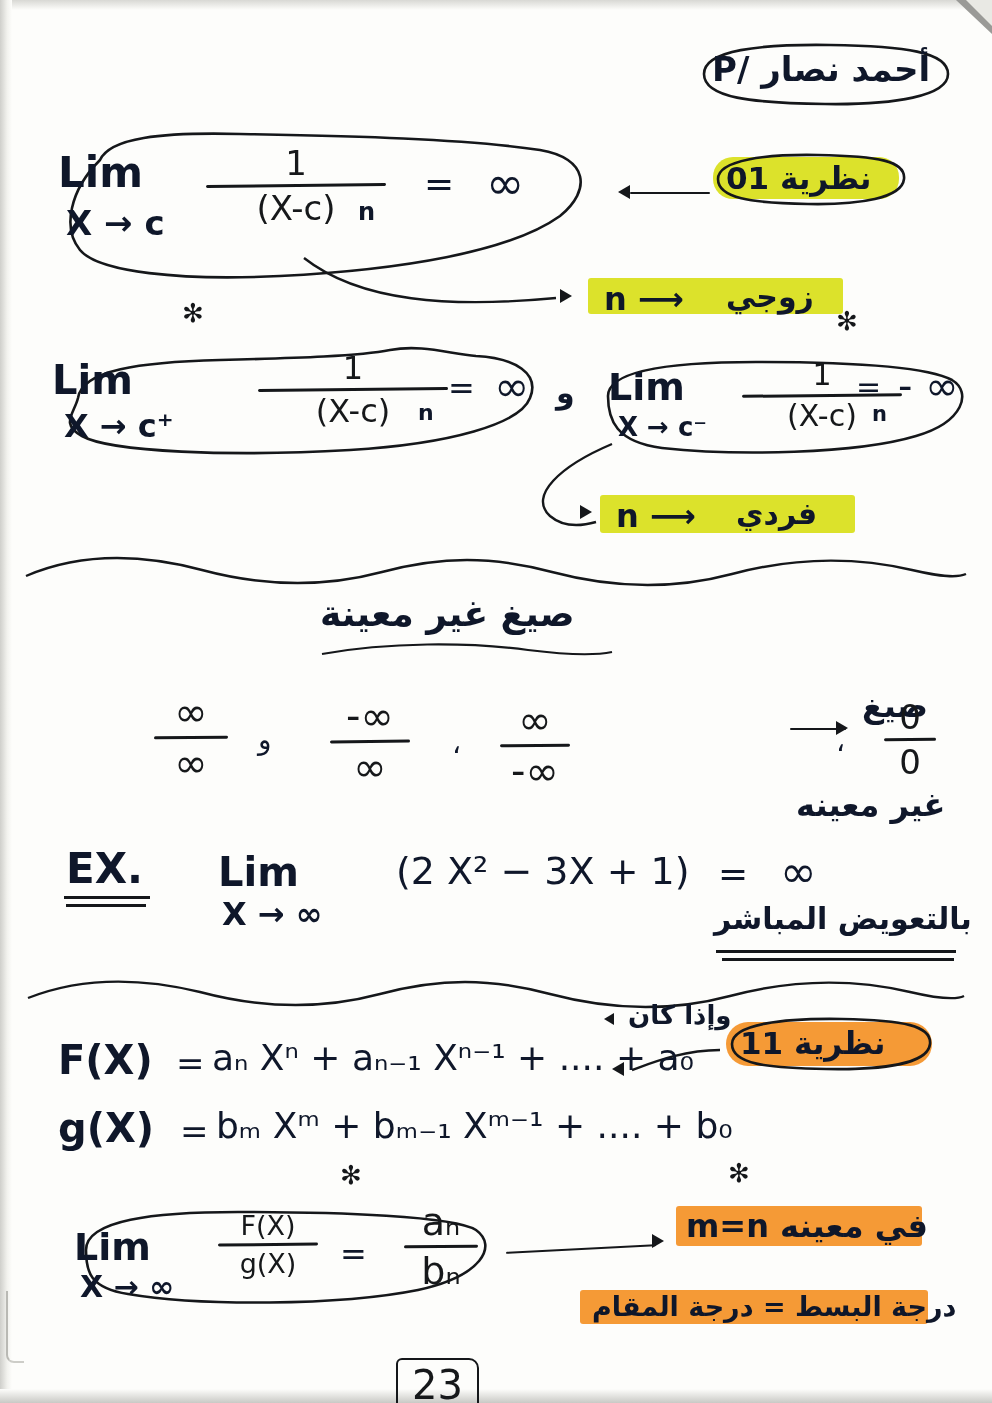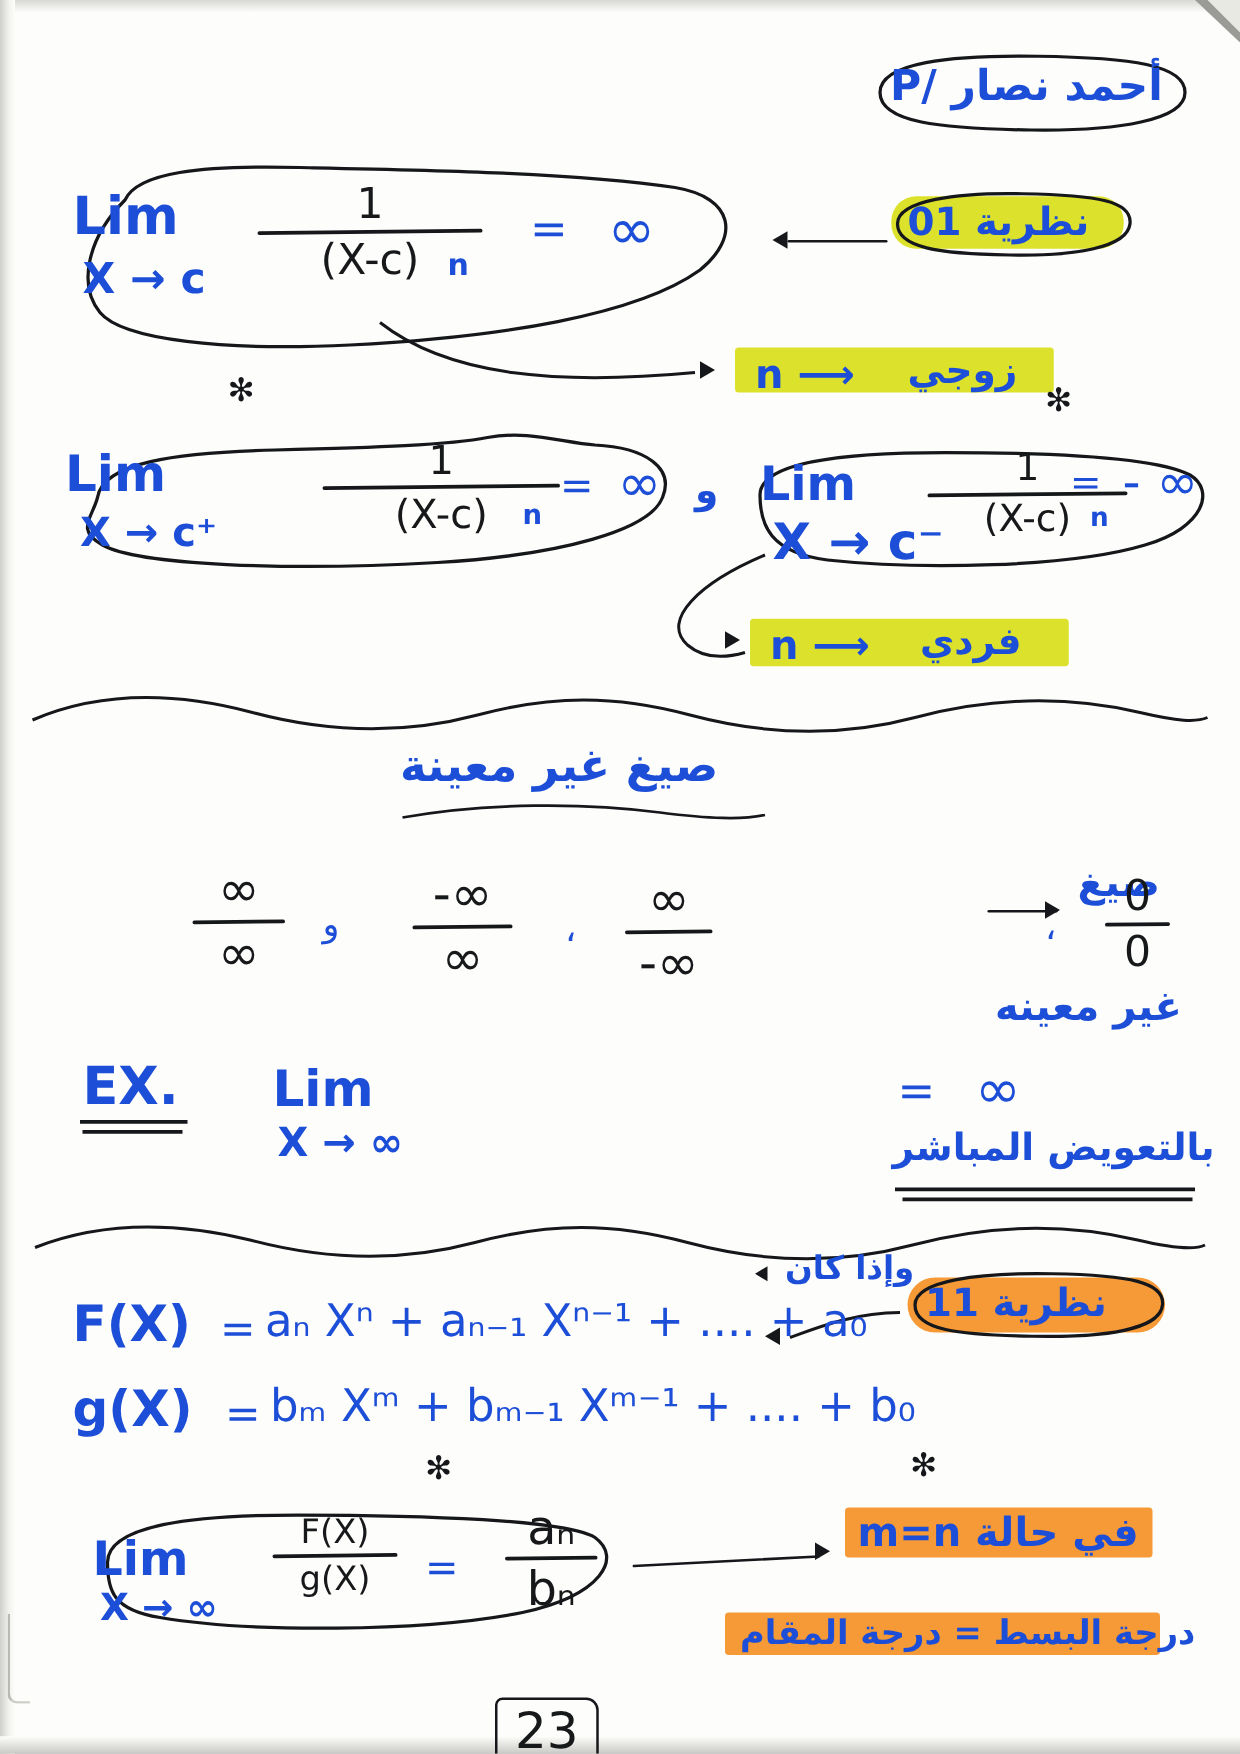"أحمد نصار /P" .hw { color: #1d4ed8 -> #0f172a }
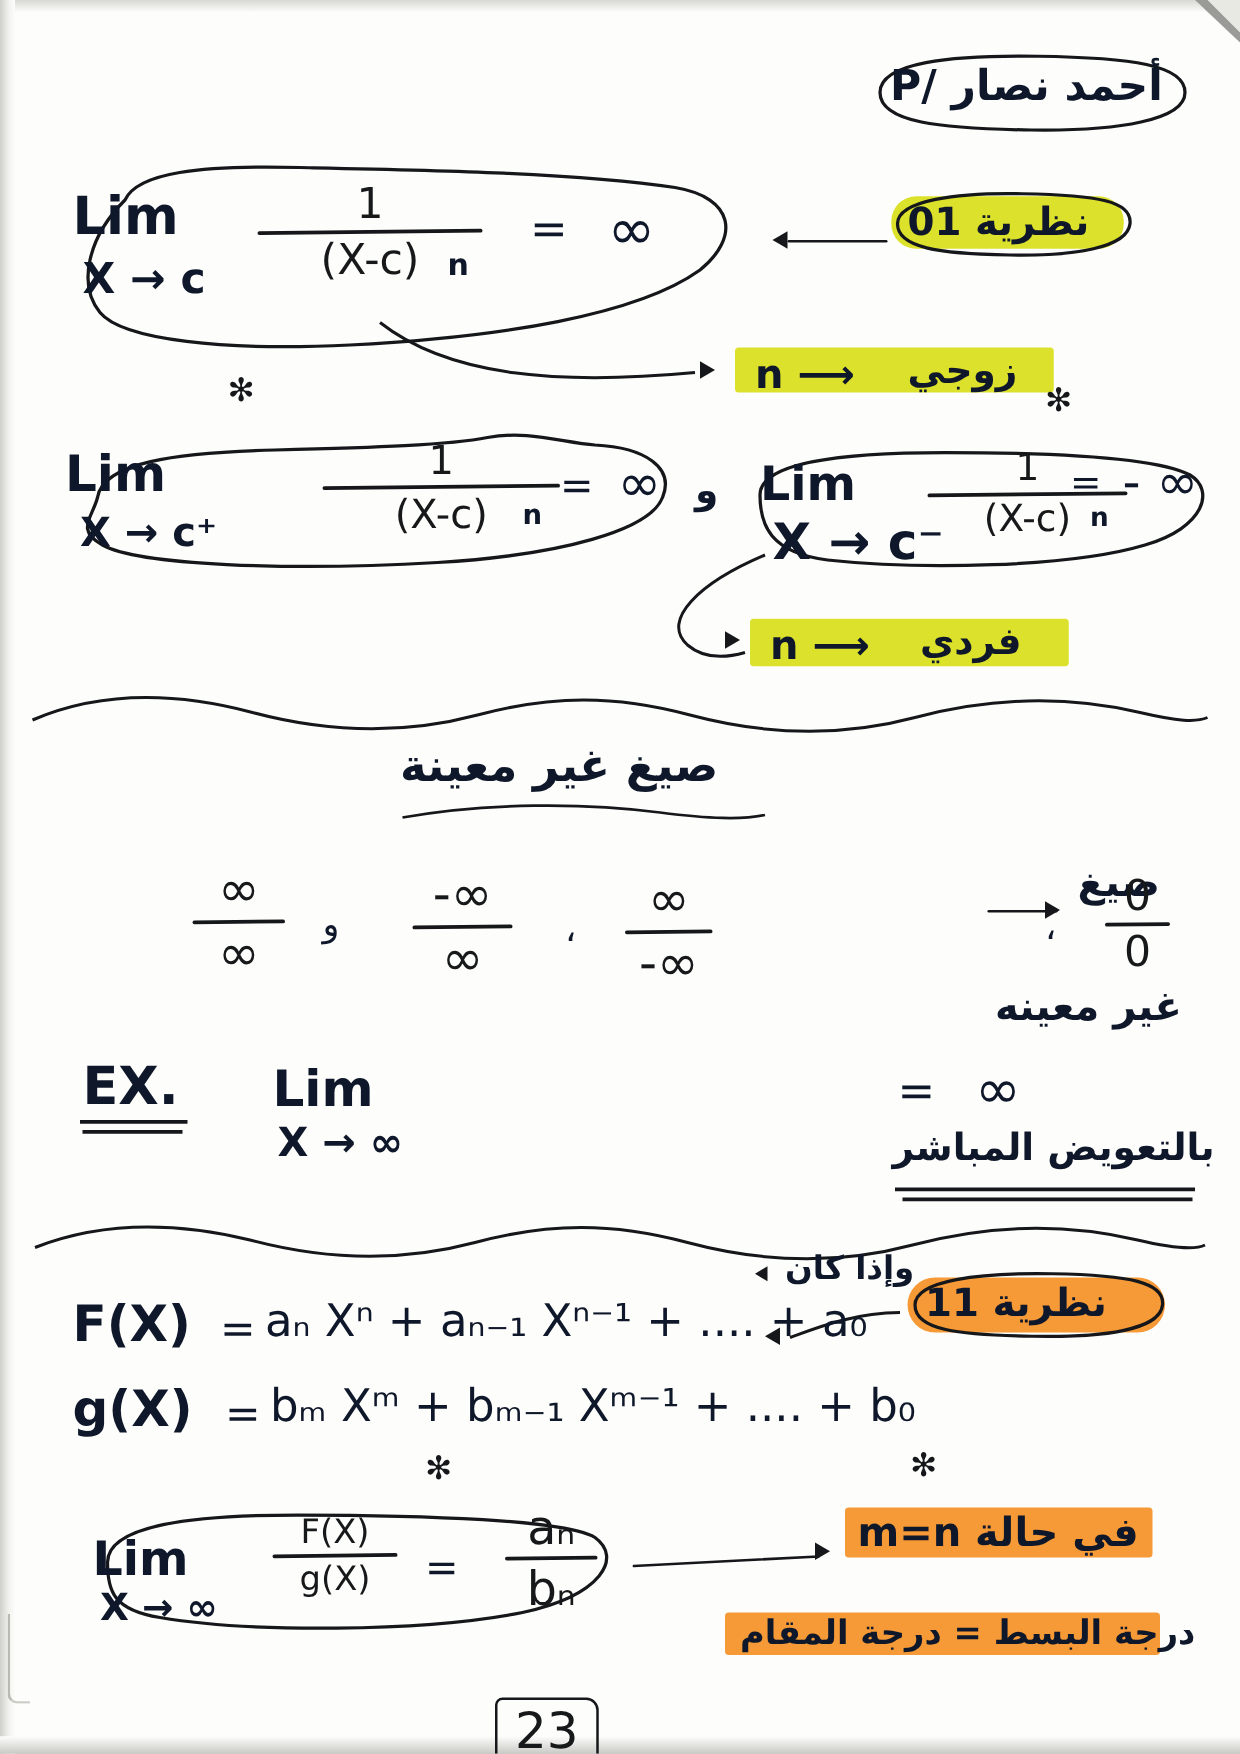"X → c⁻" div.hw { font-size: 40px -> 26px }
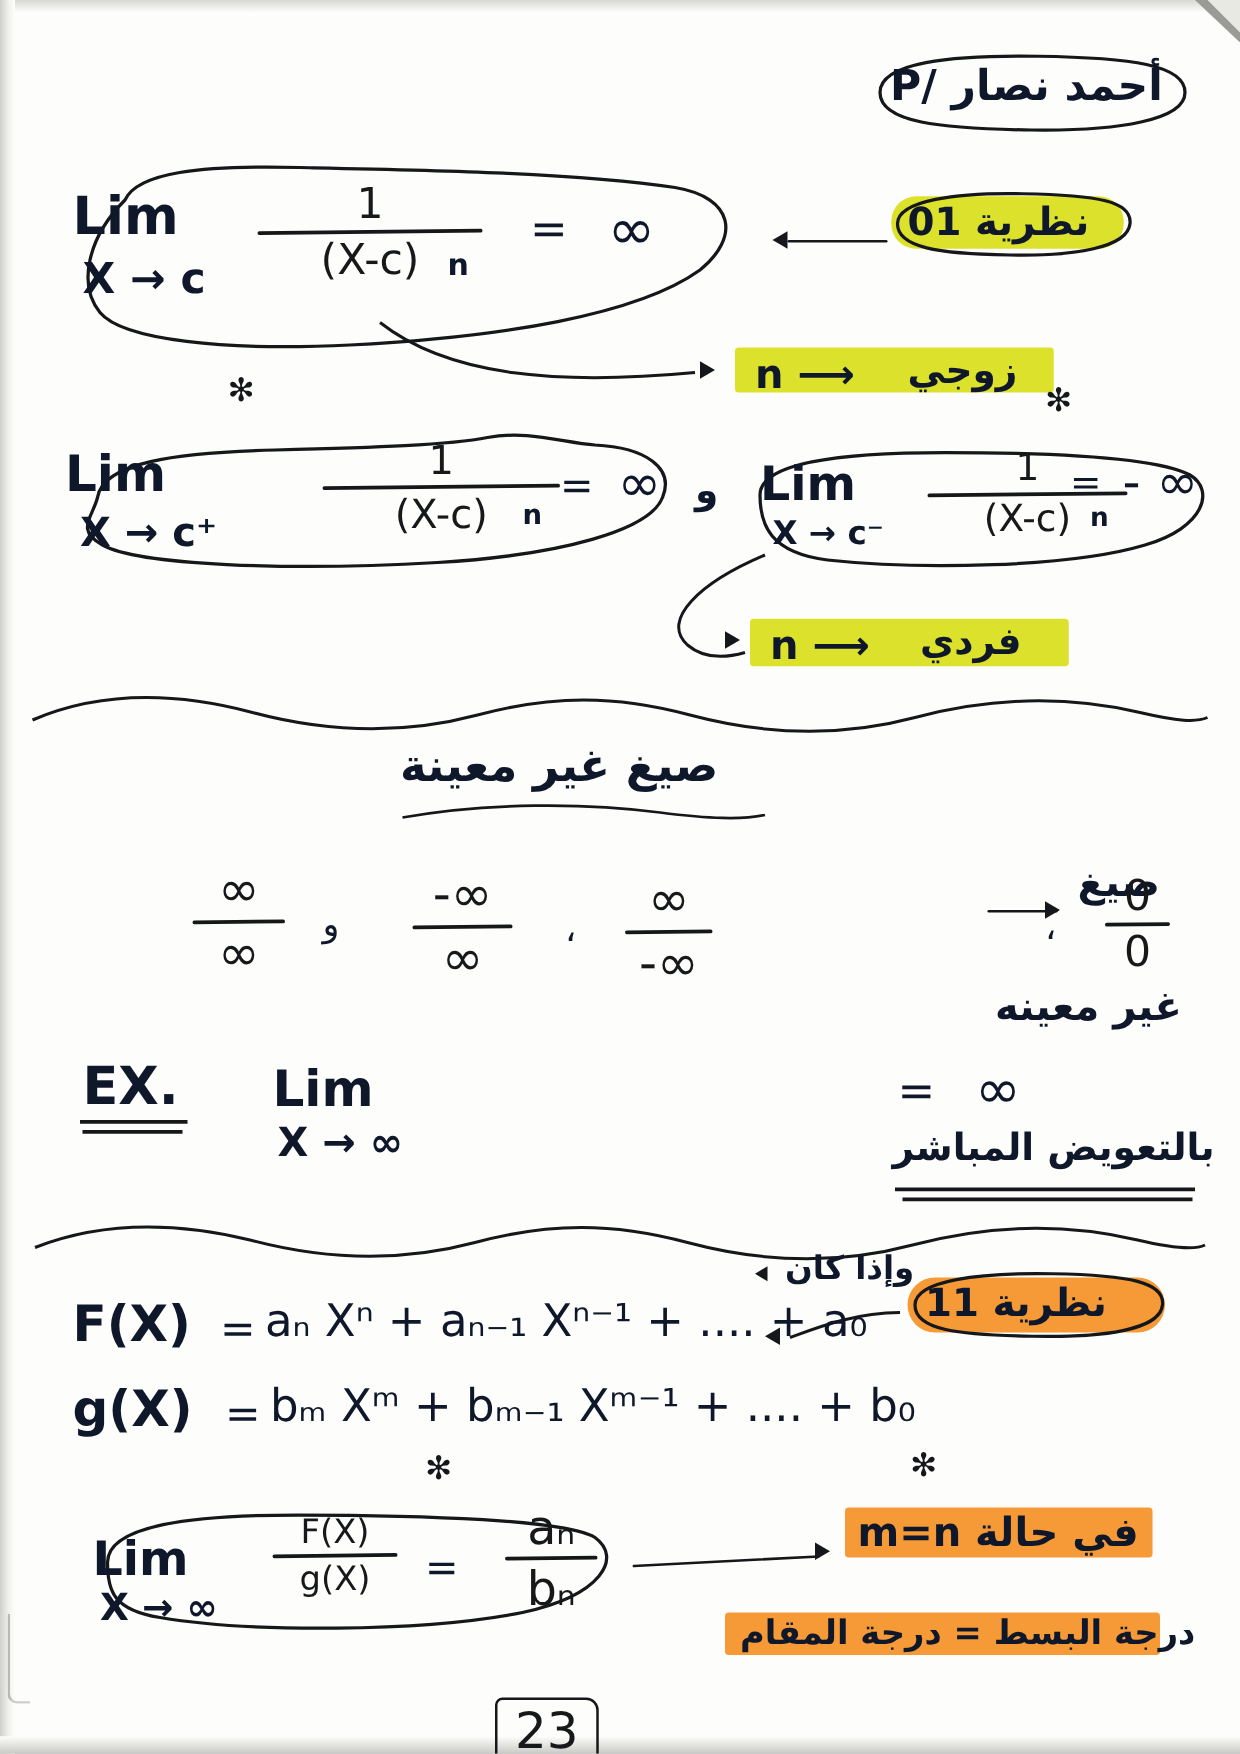"(2 X² − 3X +" div.hw { html: none -> <div>(2 X² − 3X + 1)</div> }
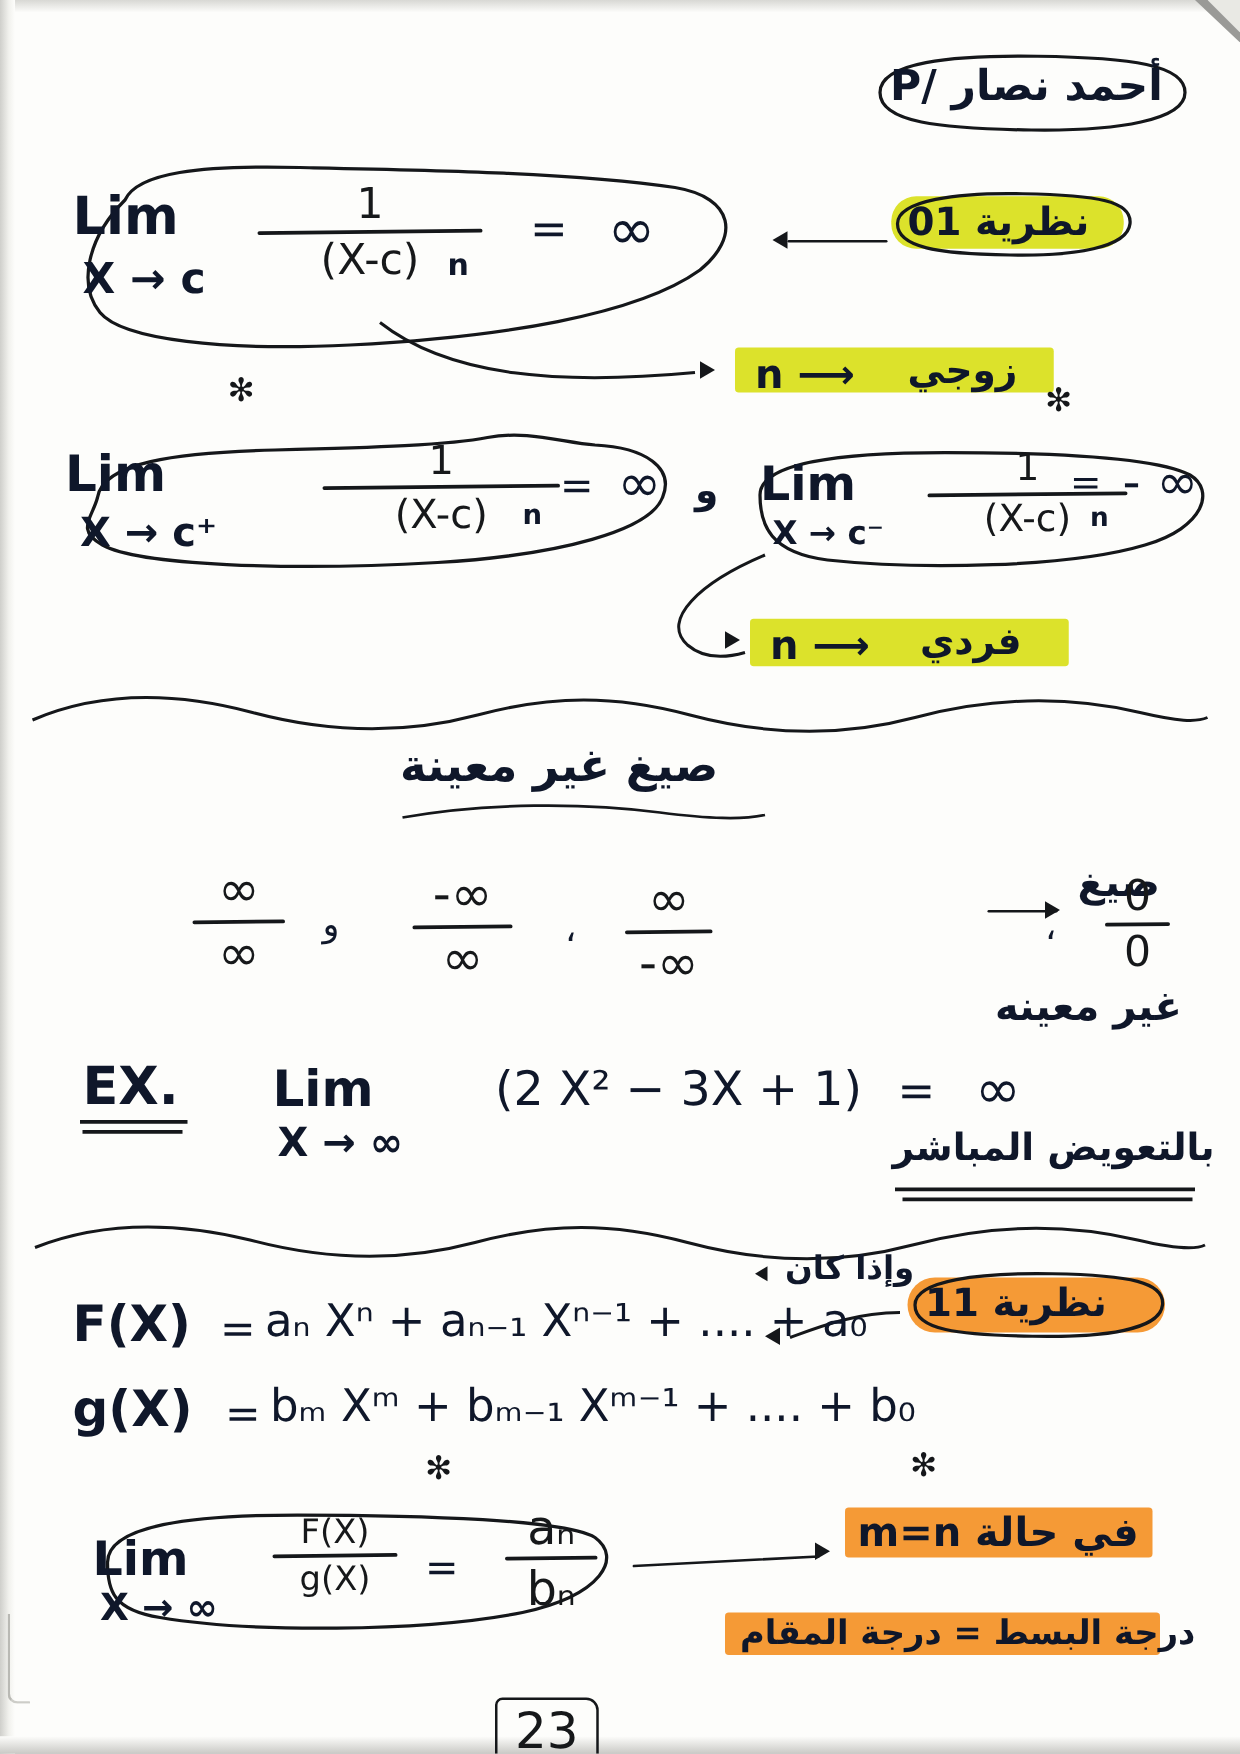"في حالة n=m" div.hw { text: حالة -> معينه }
